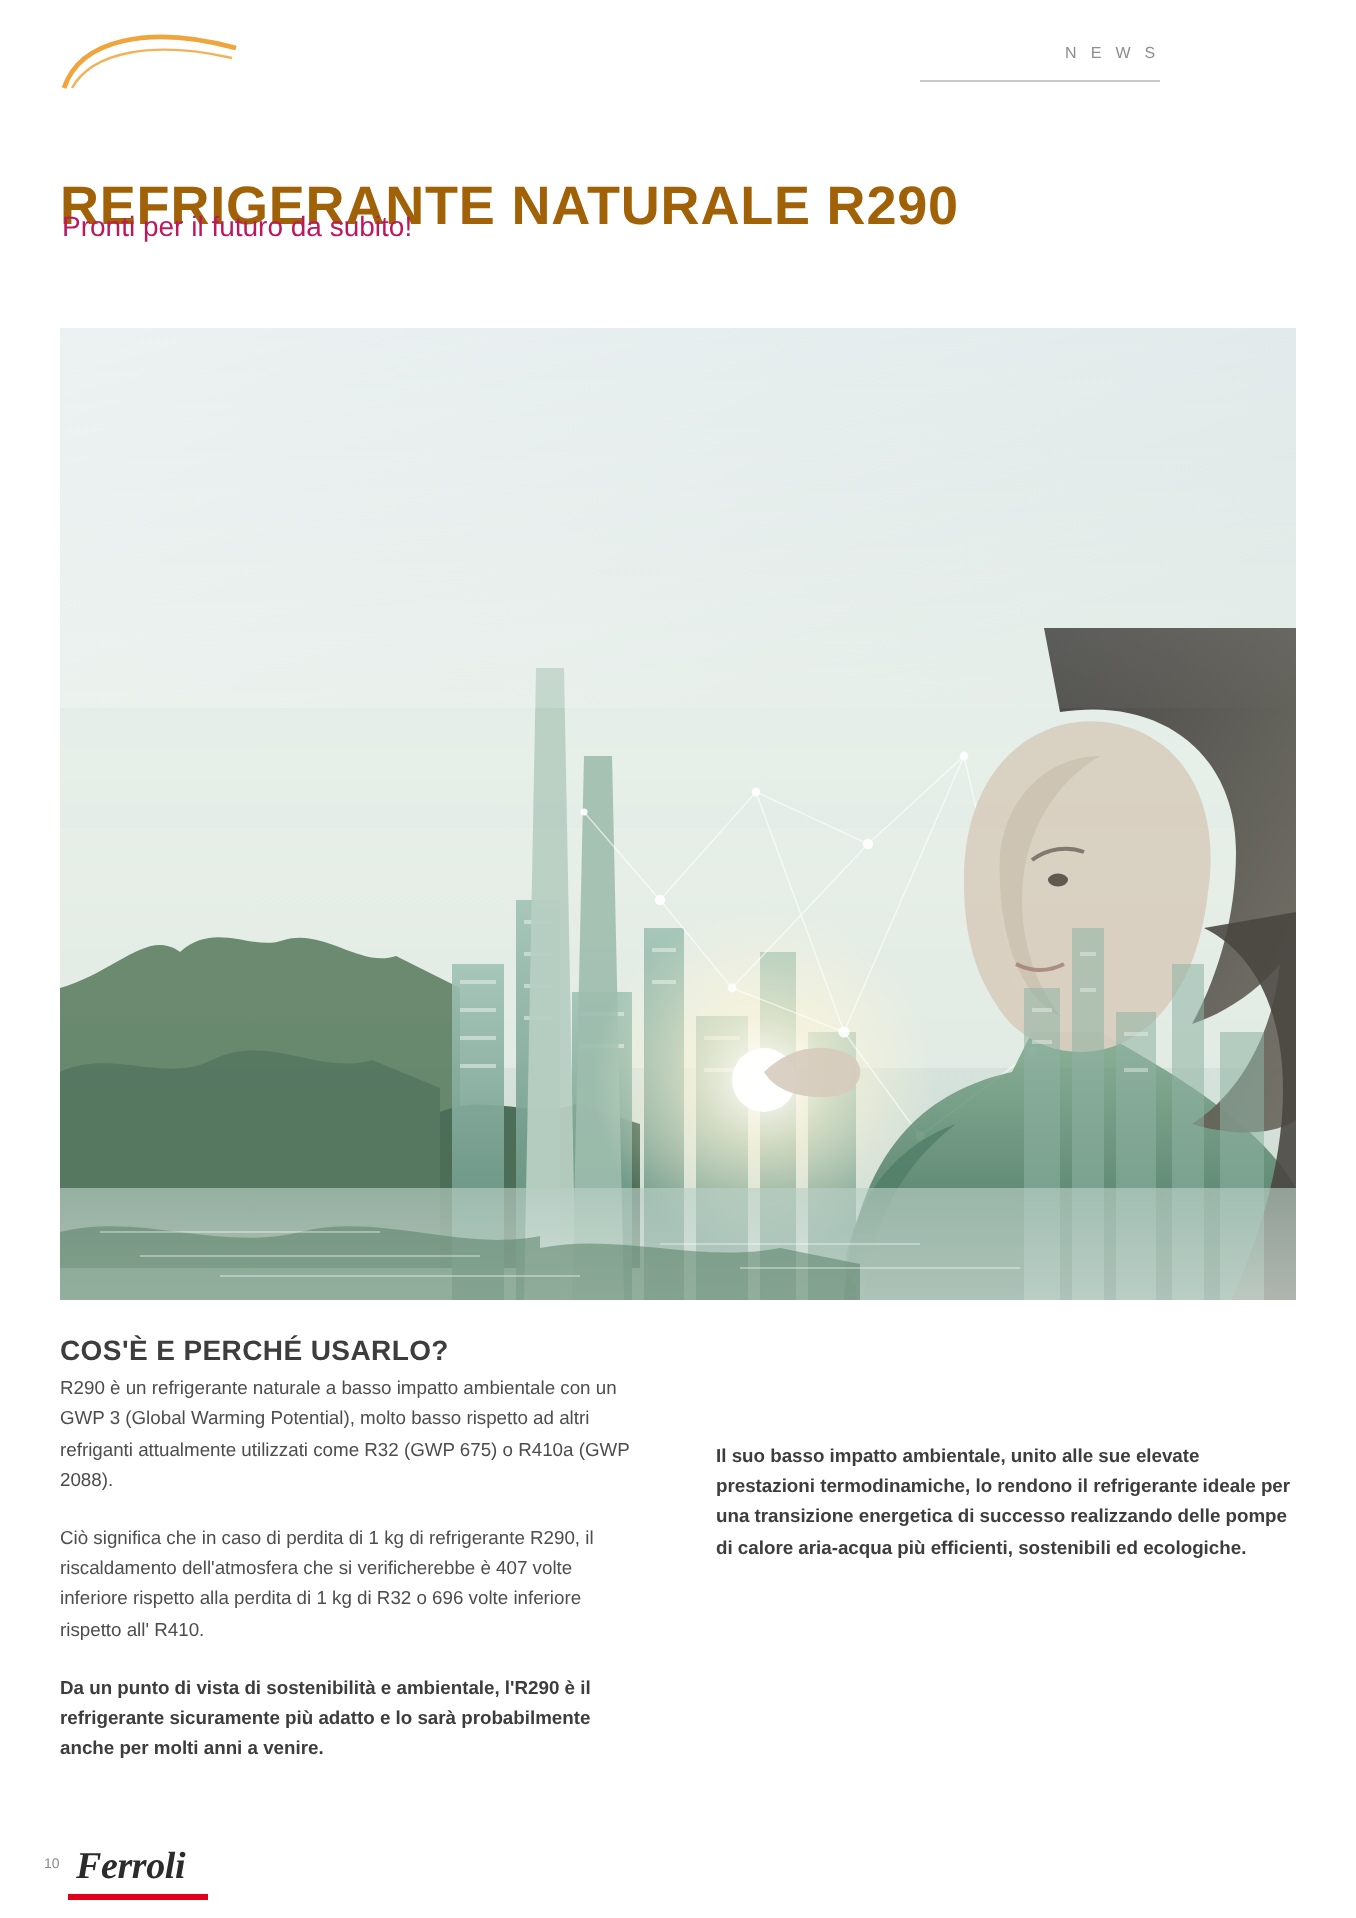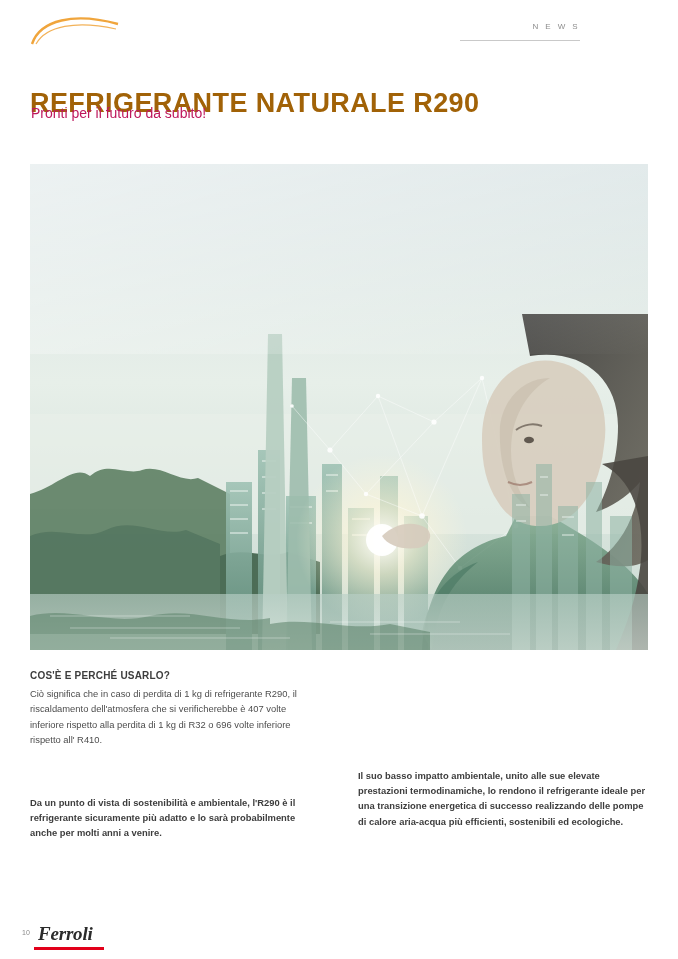"COS'È E PERCHÉ USARLO?" .kicker { font-size: 10px -> 14px }
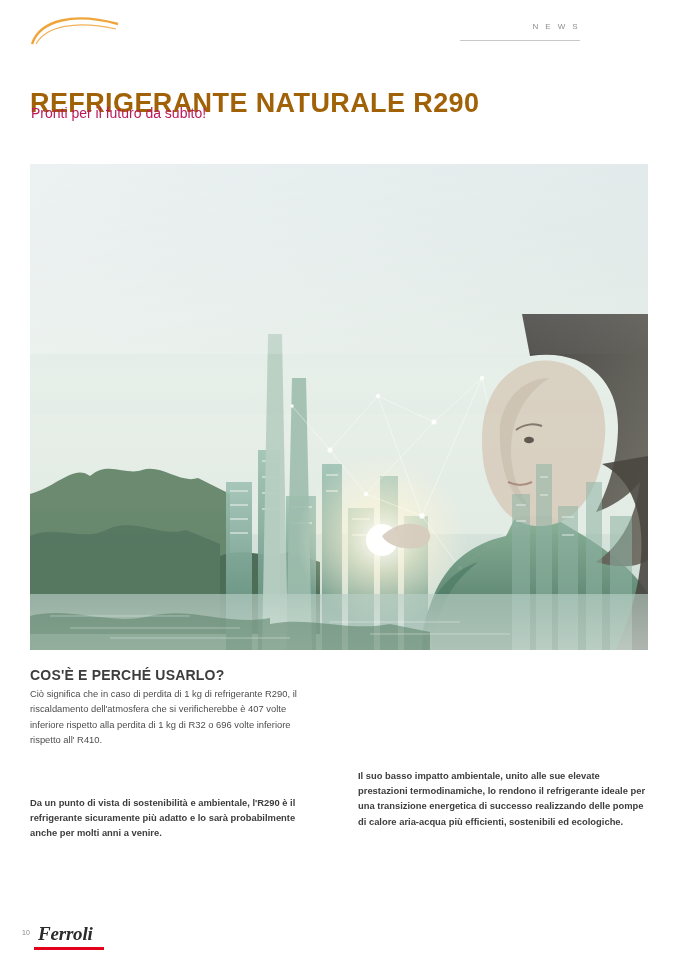"R290 è un refrigerante naturale" p.para { html: none -> <p>R290 è un refrigerante naturale a basso impatto ambientale con un GWP 3 (Global Warming Potential), molto basso rispetto ad altri refriganti attualmente utilizzati come R32 (GWP 675) o R410a (GWP 2088).</p> }
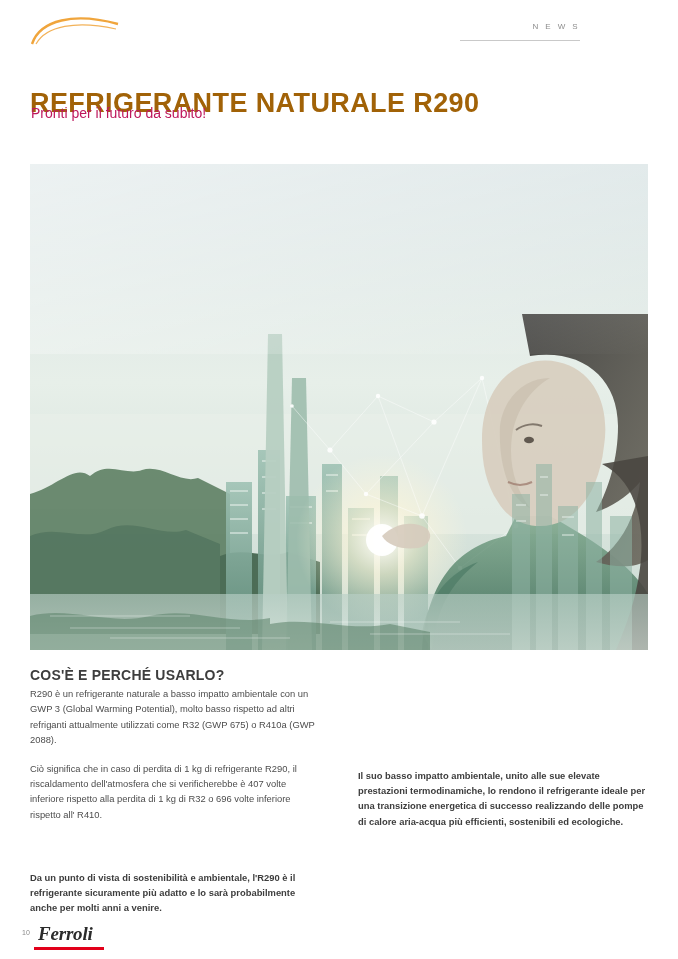"Il suo basso impatto ambientale," .para.bold { margin-top: 48px -> none }
